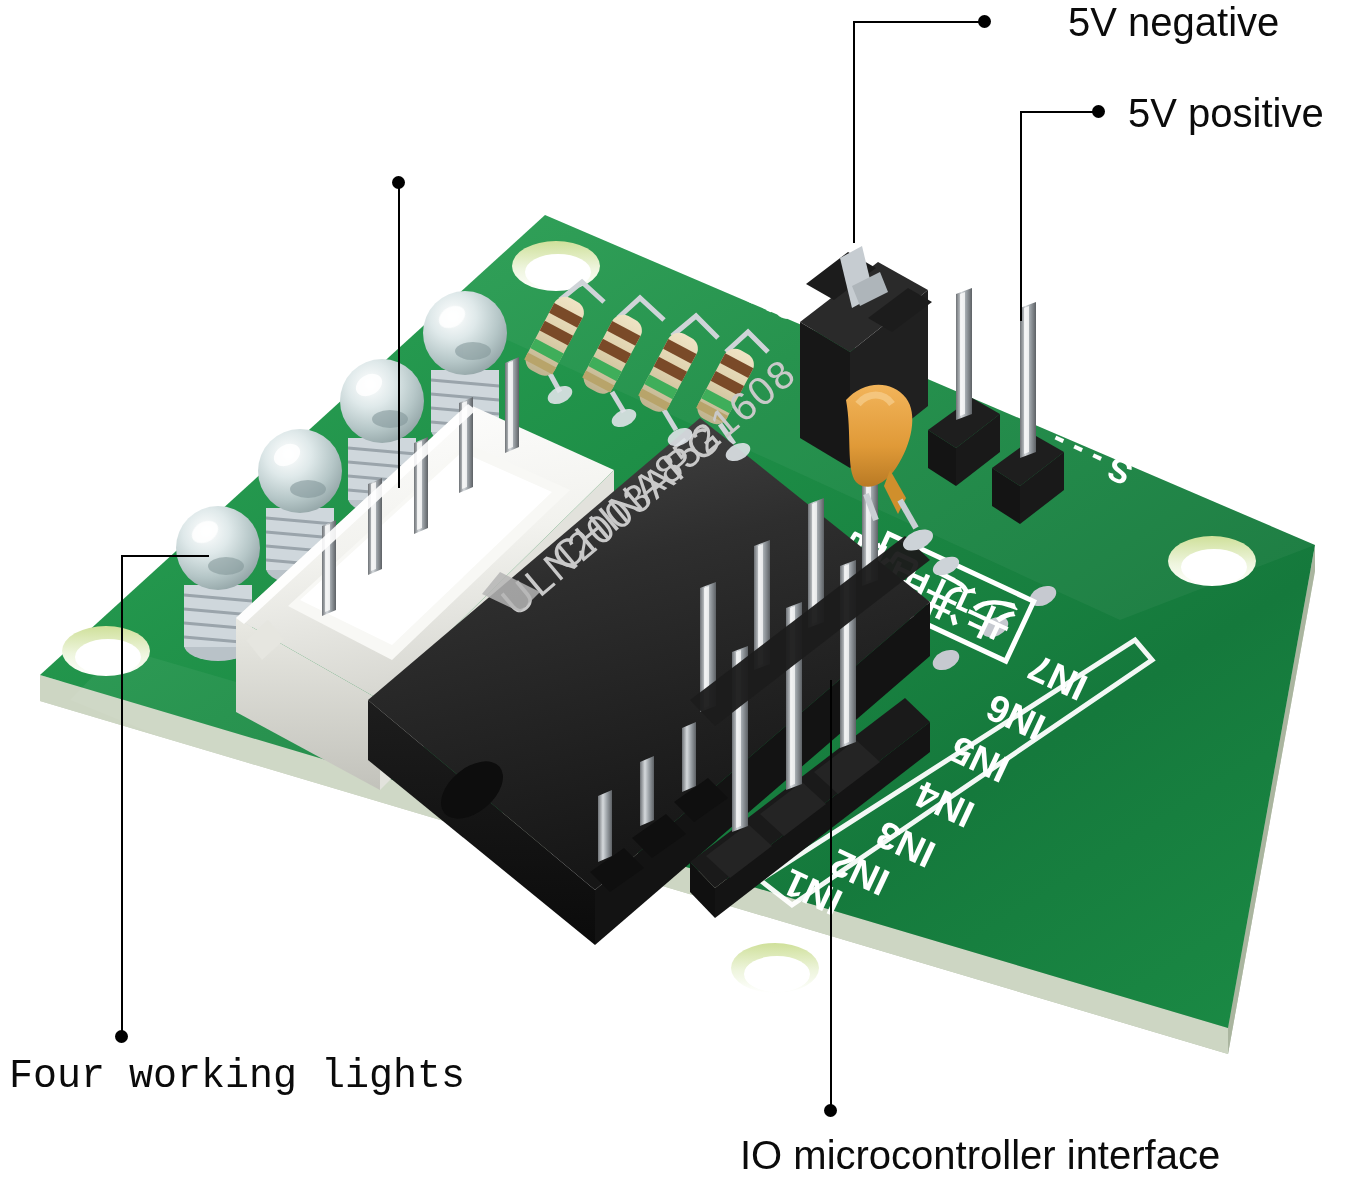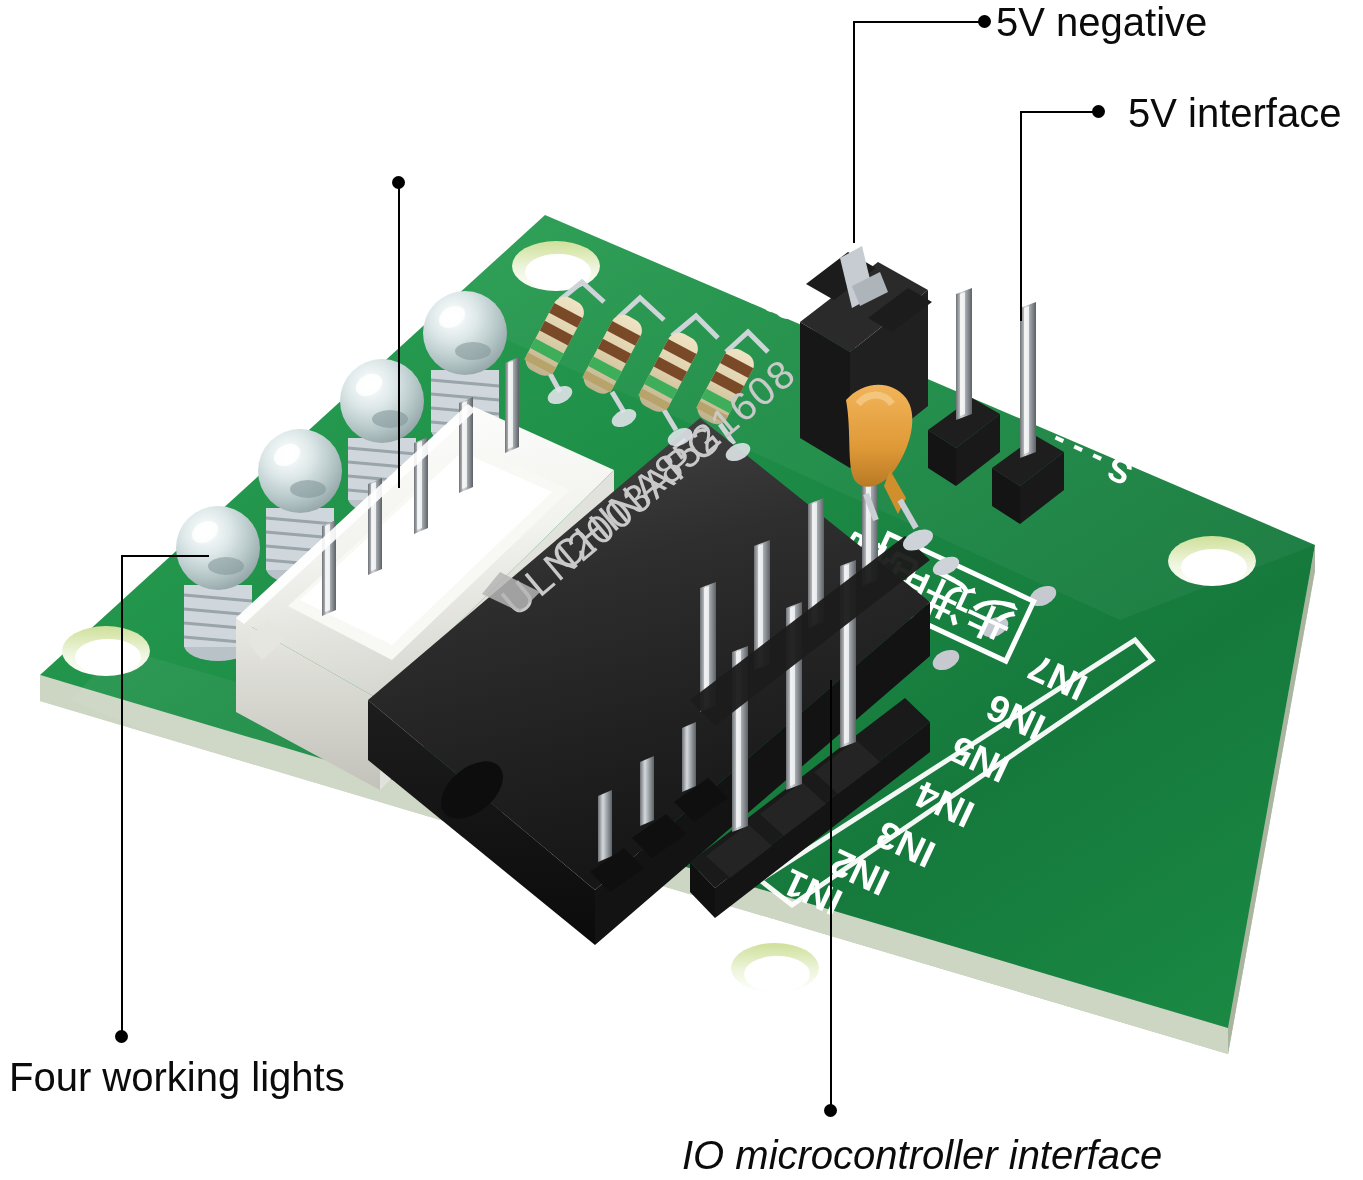"5V negative" div.callout-label { left: 996px -> 1068px }
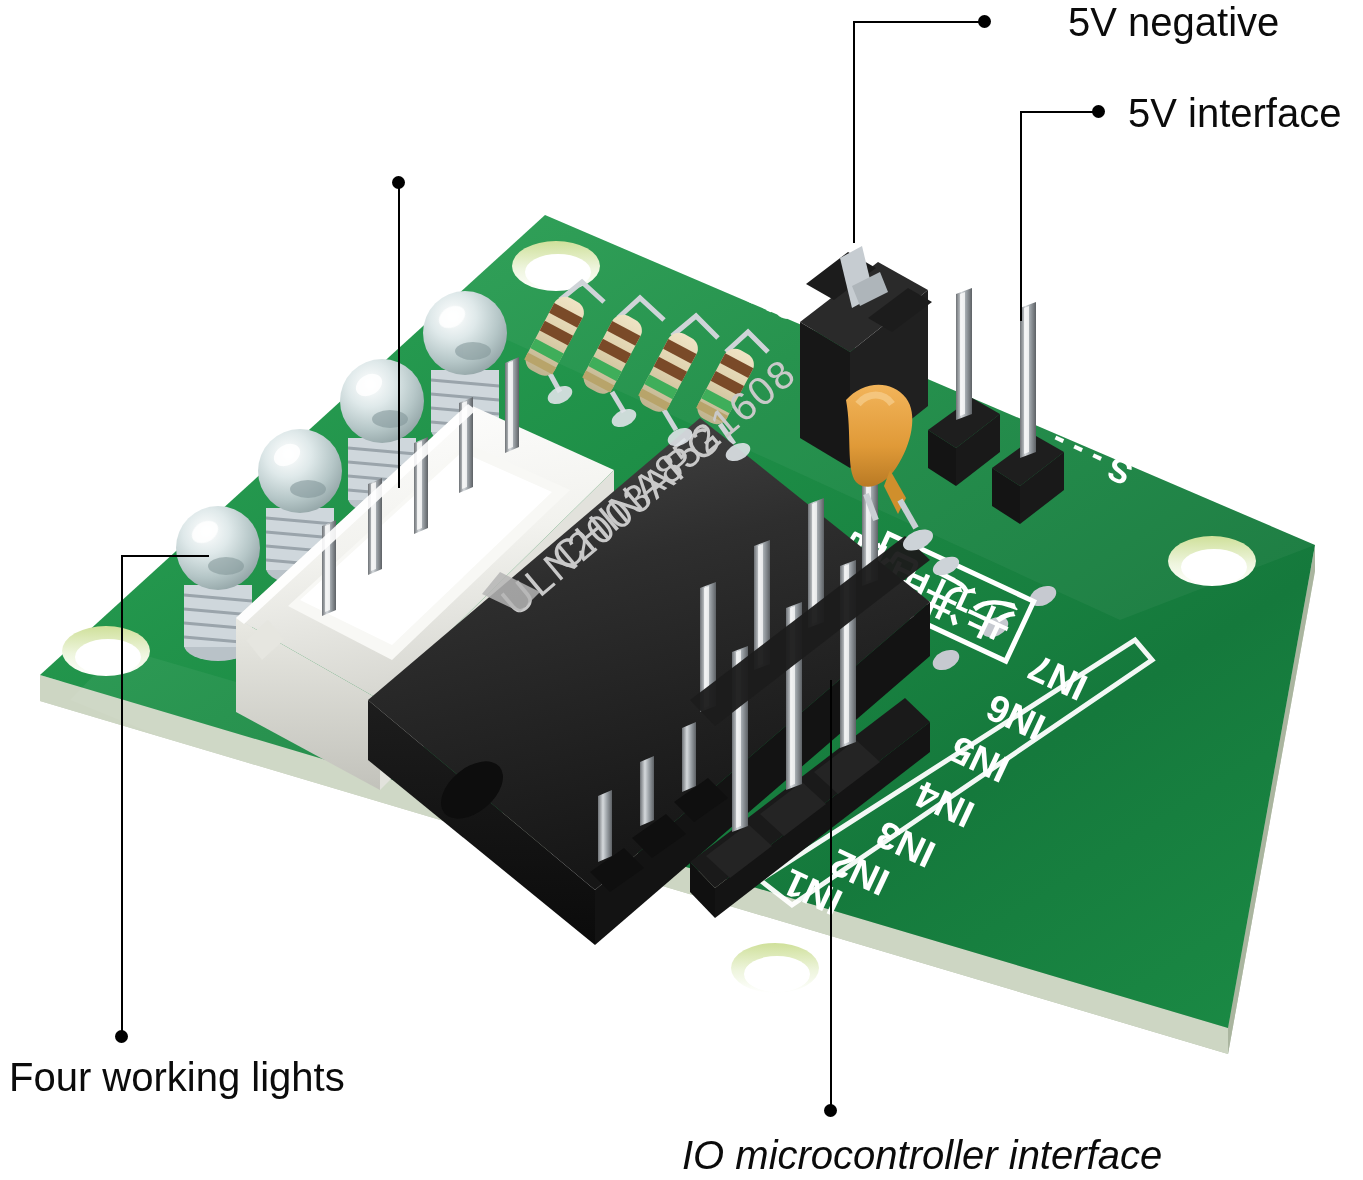"5V interface" div.callout-label { text: interface -> positive }
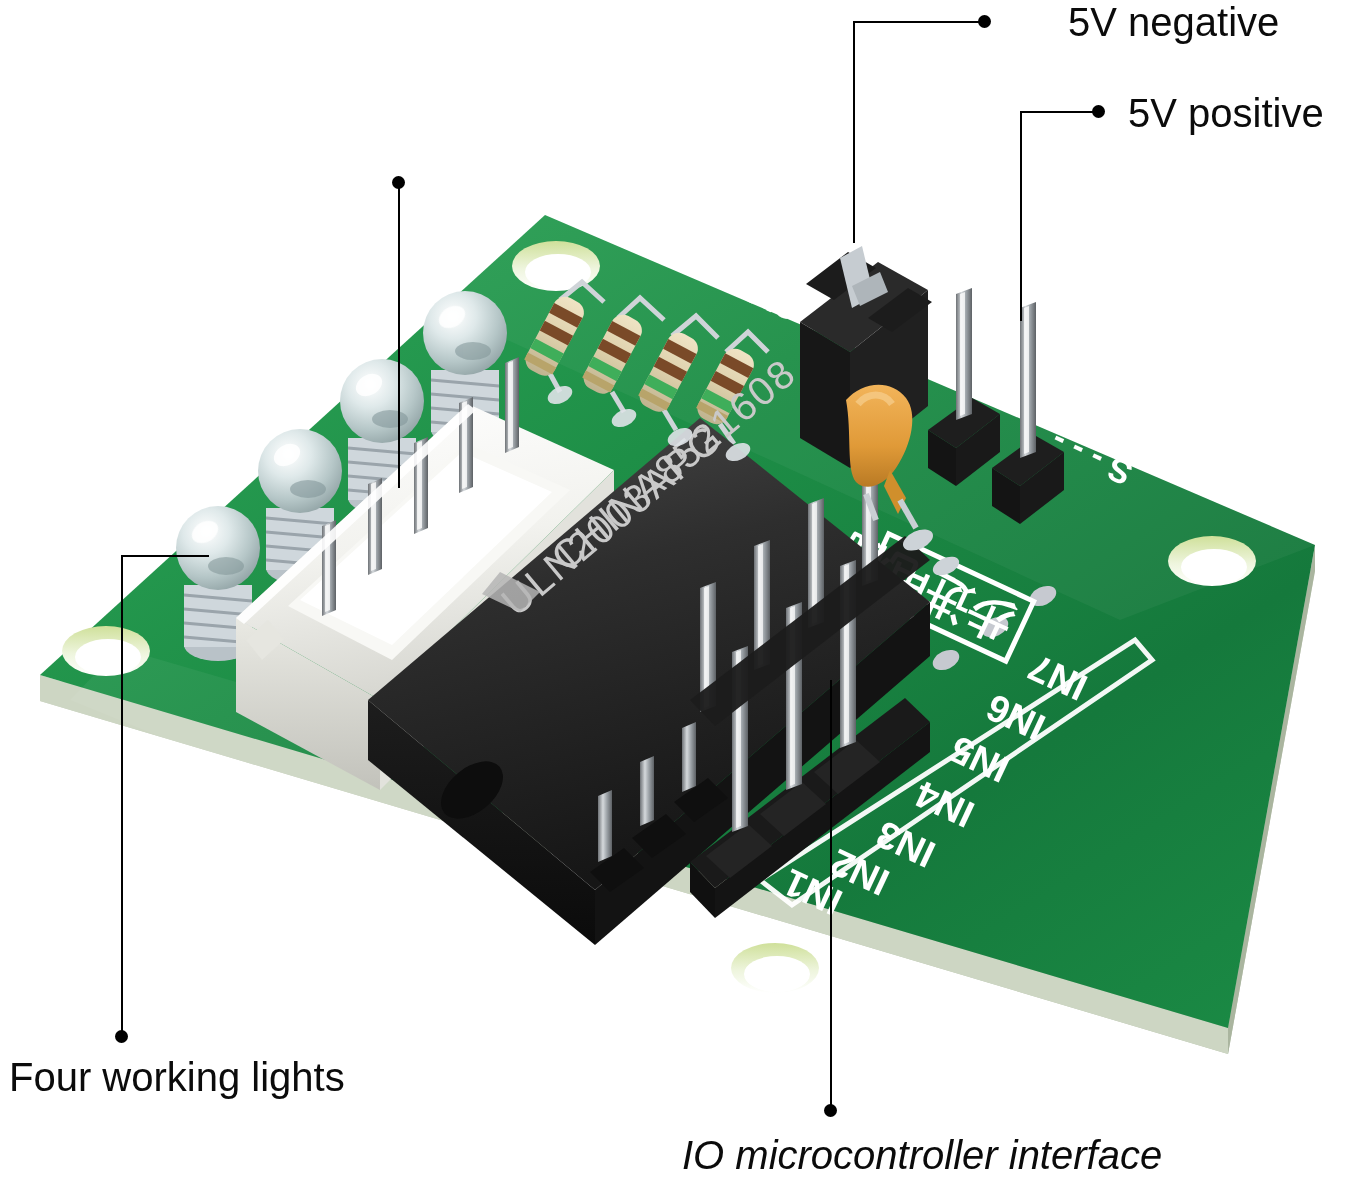"Four working lights" div.callout-label { font-family: none -> Liberation Mono, monospace }
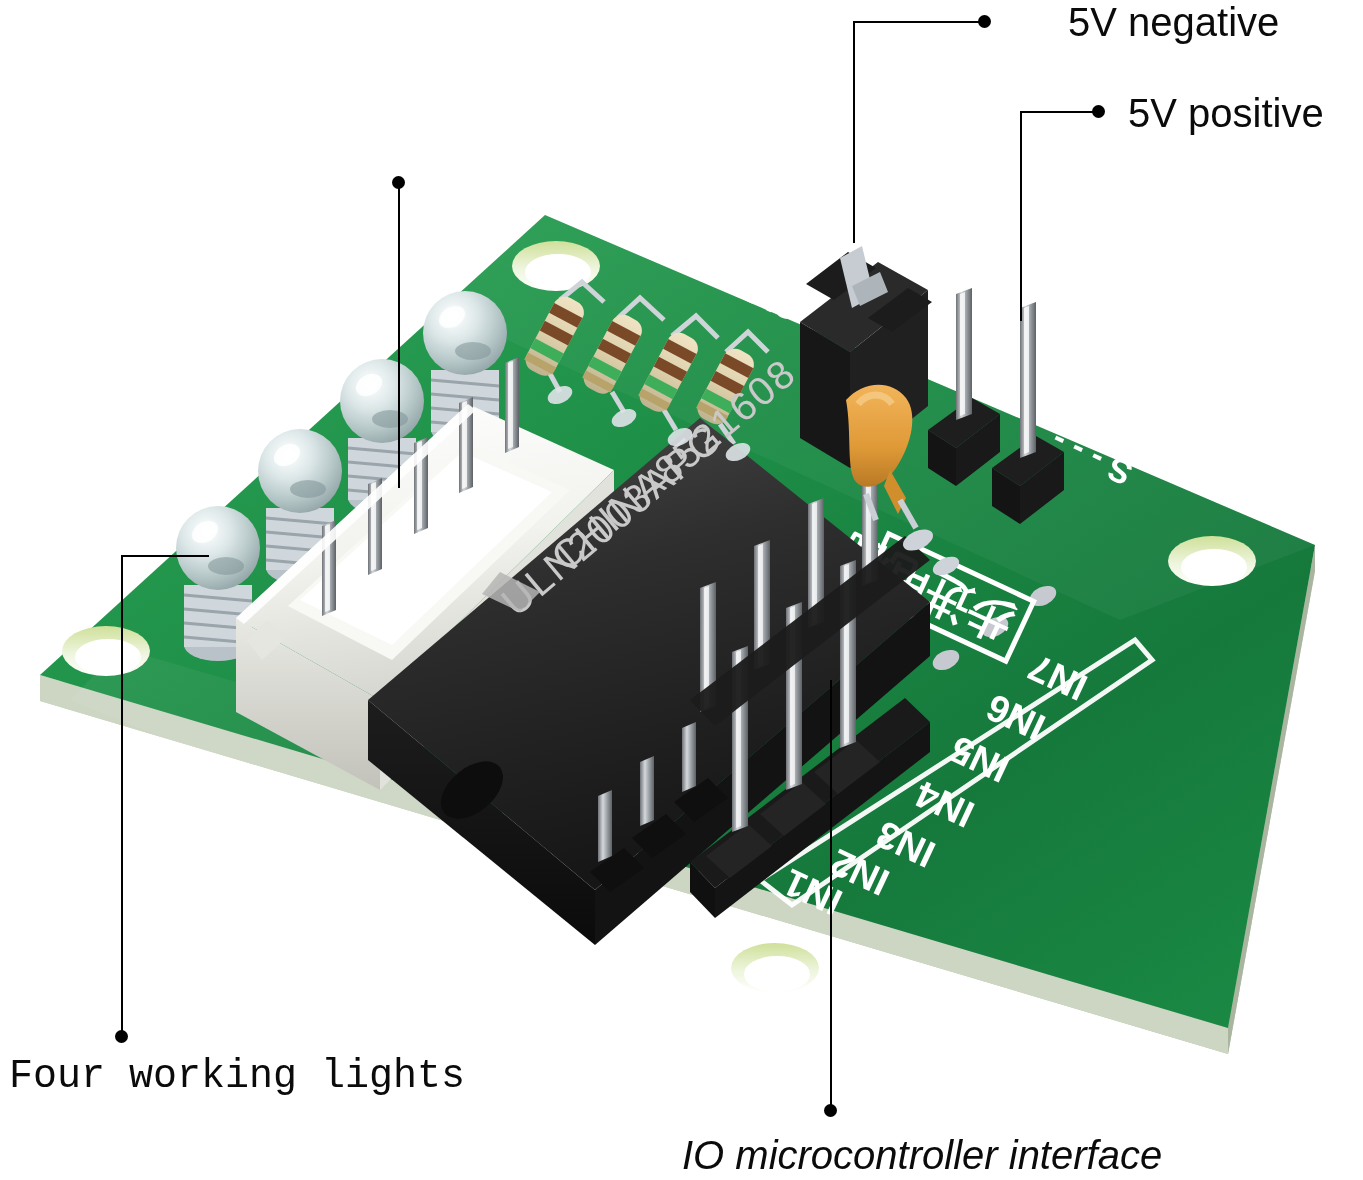"IO microcontroller interface" div.callout-label { font-style: italic -> none; left: 682px -> 740px }
